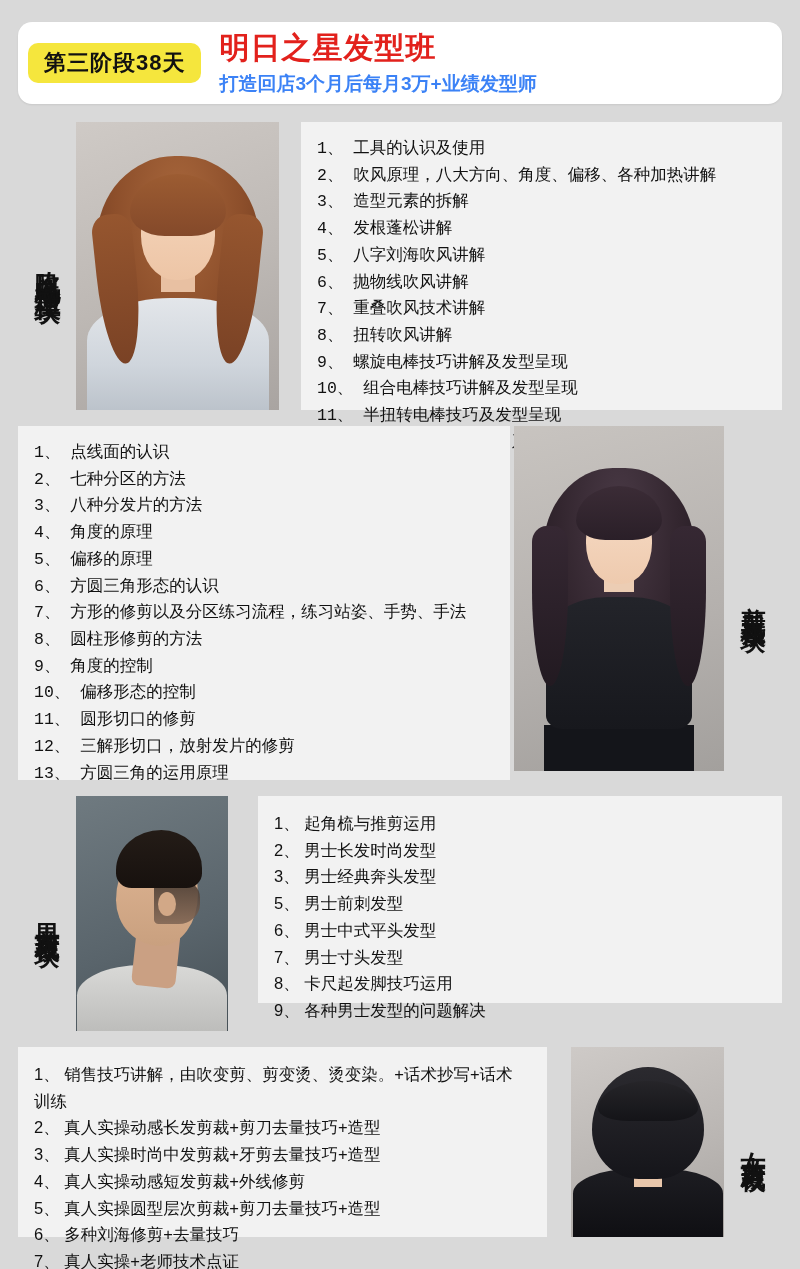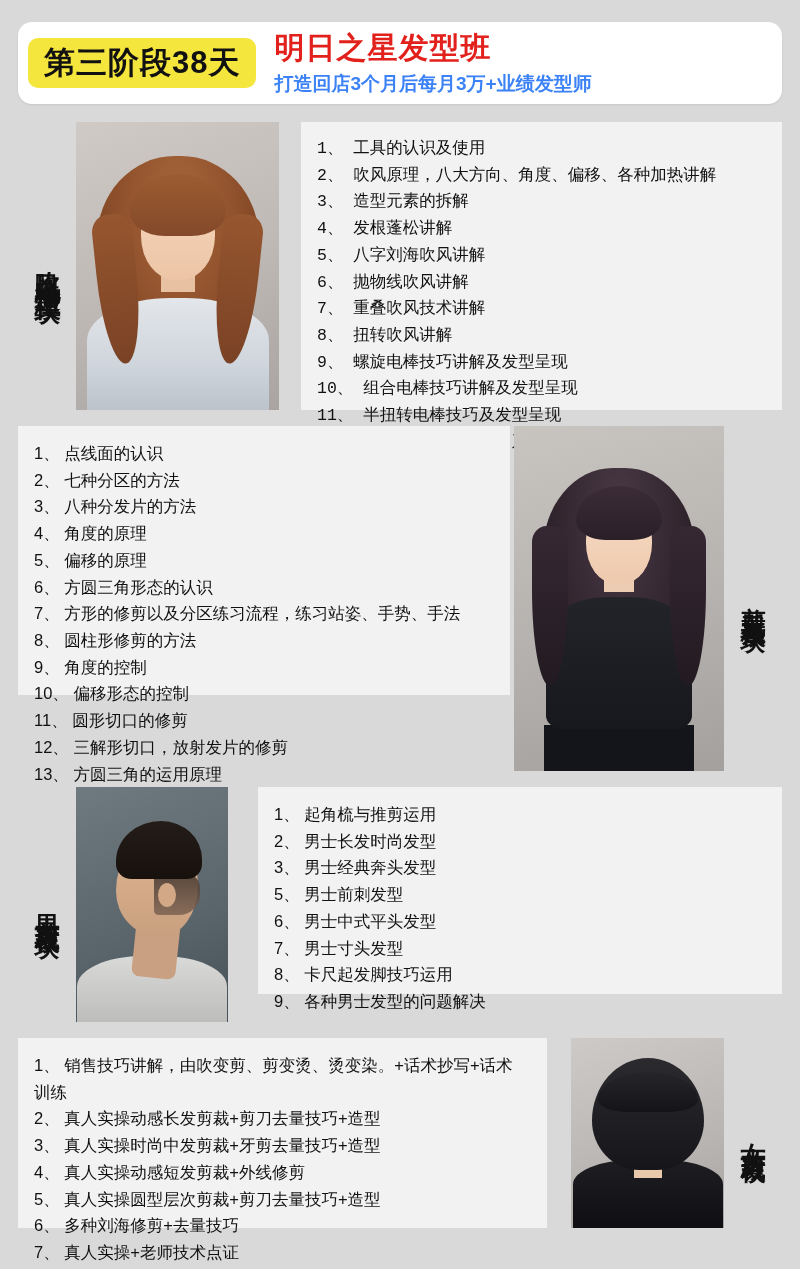"第三阶段38天" .badge { font-size: 31px -> 22px }
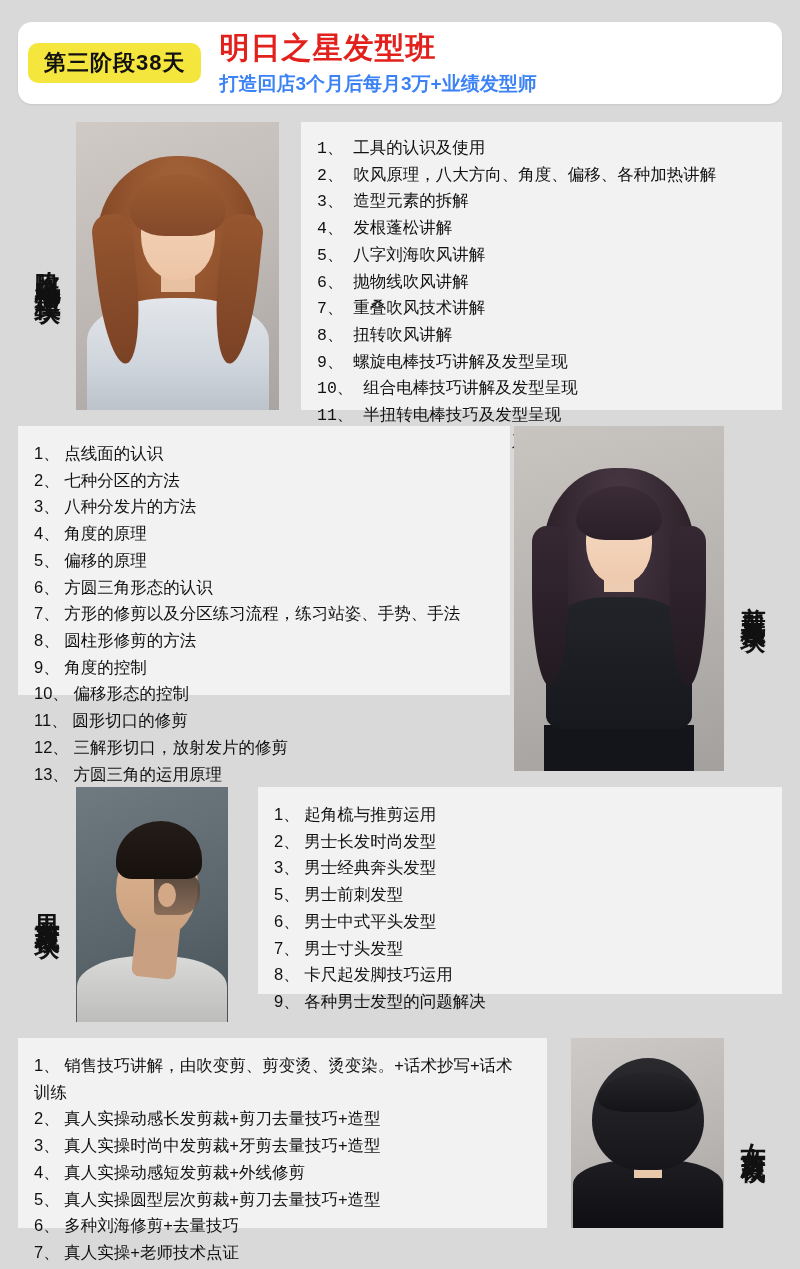"1、 点线面的认识" .sec2 .listbox { font-family: none -> Liberation Mono, monospace; height: 269px -> 354px }
